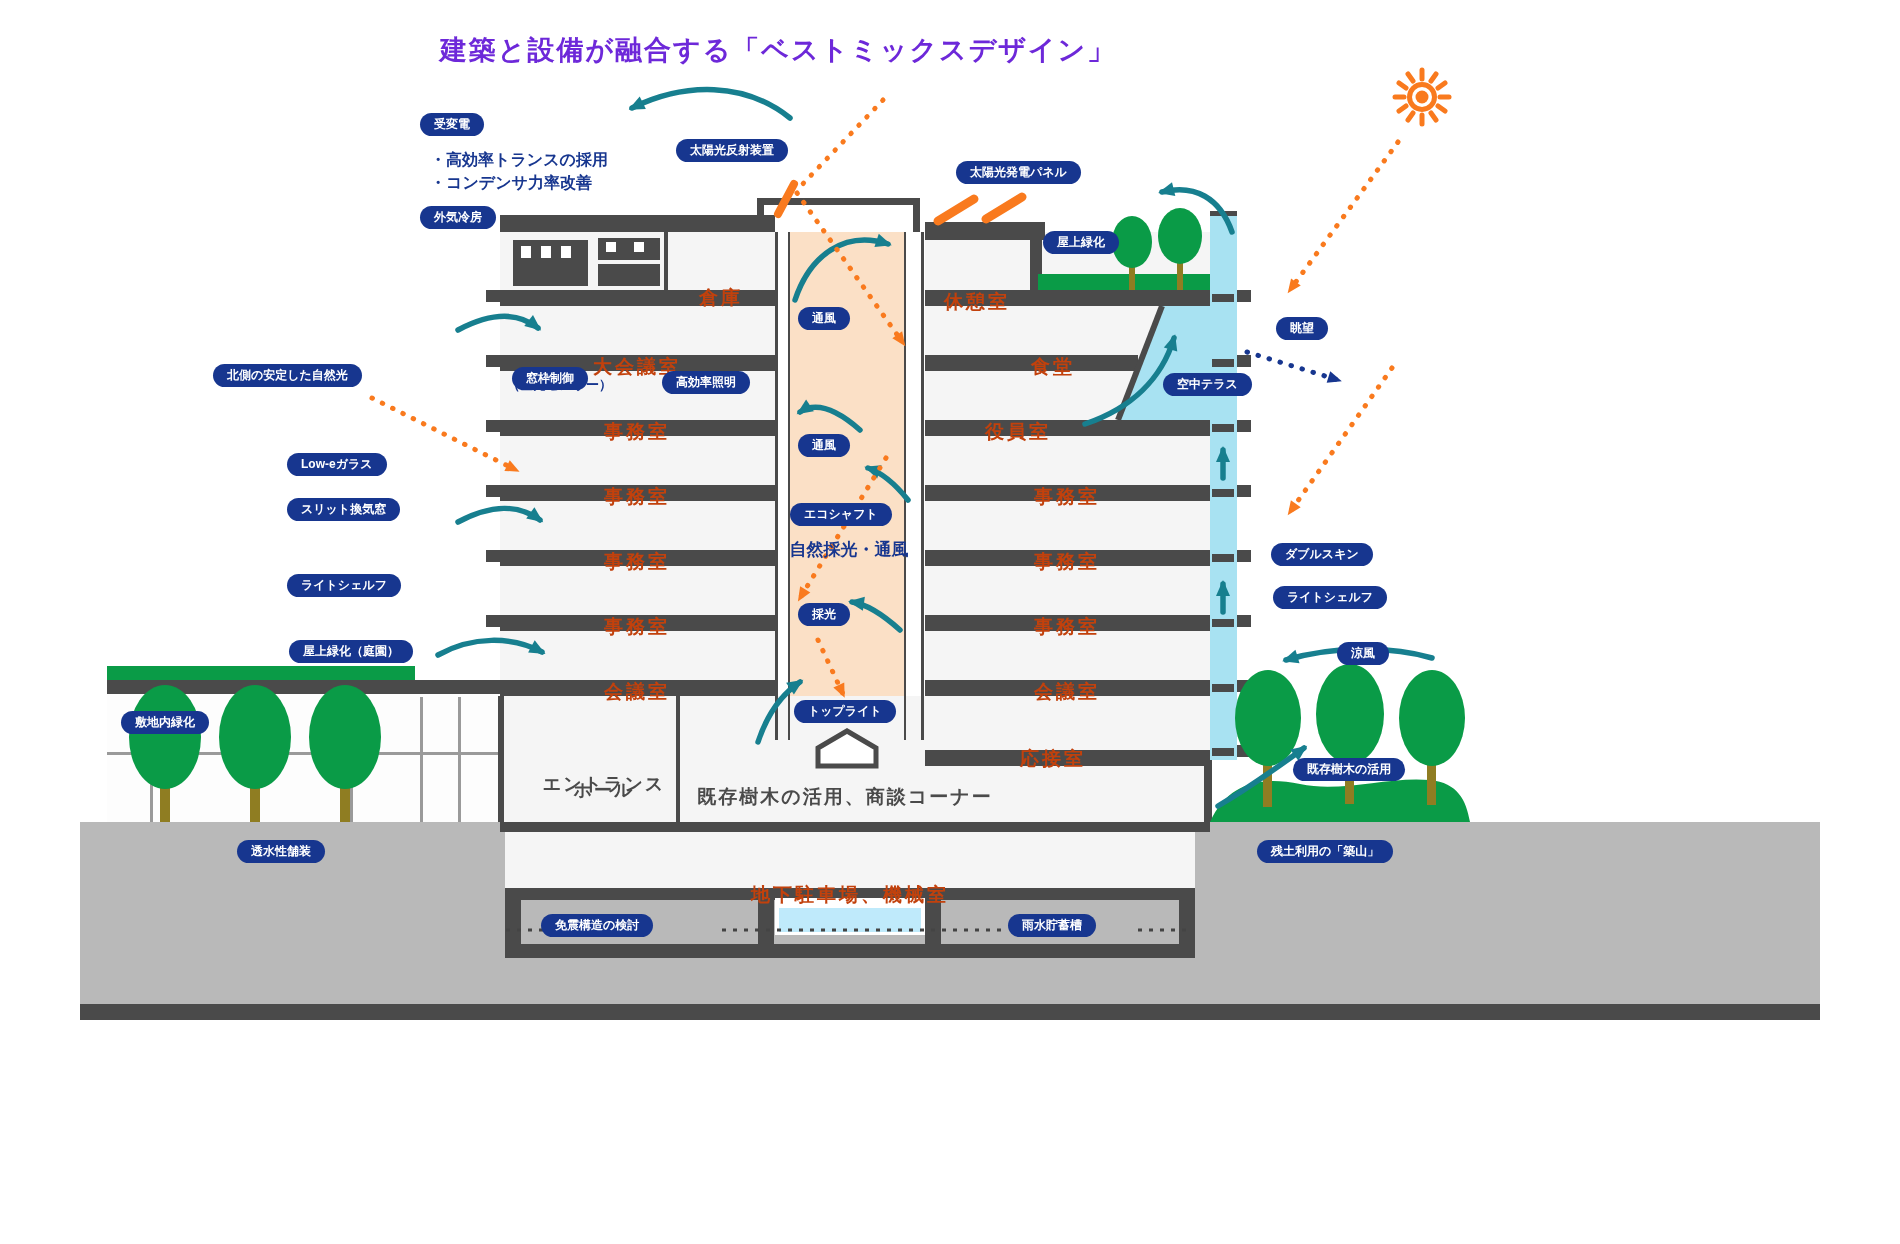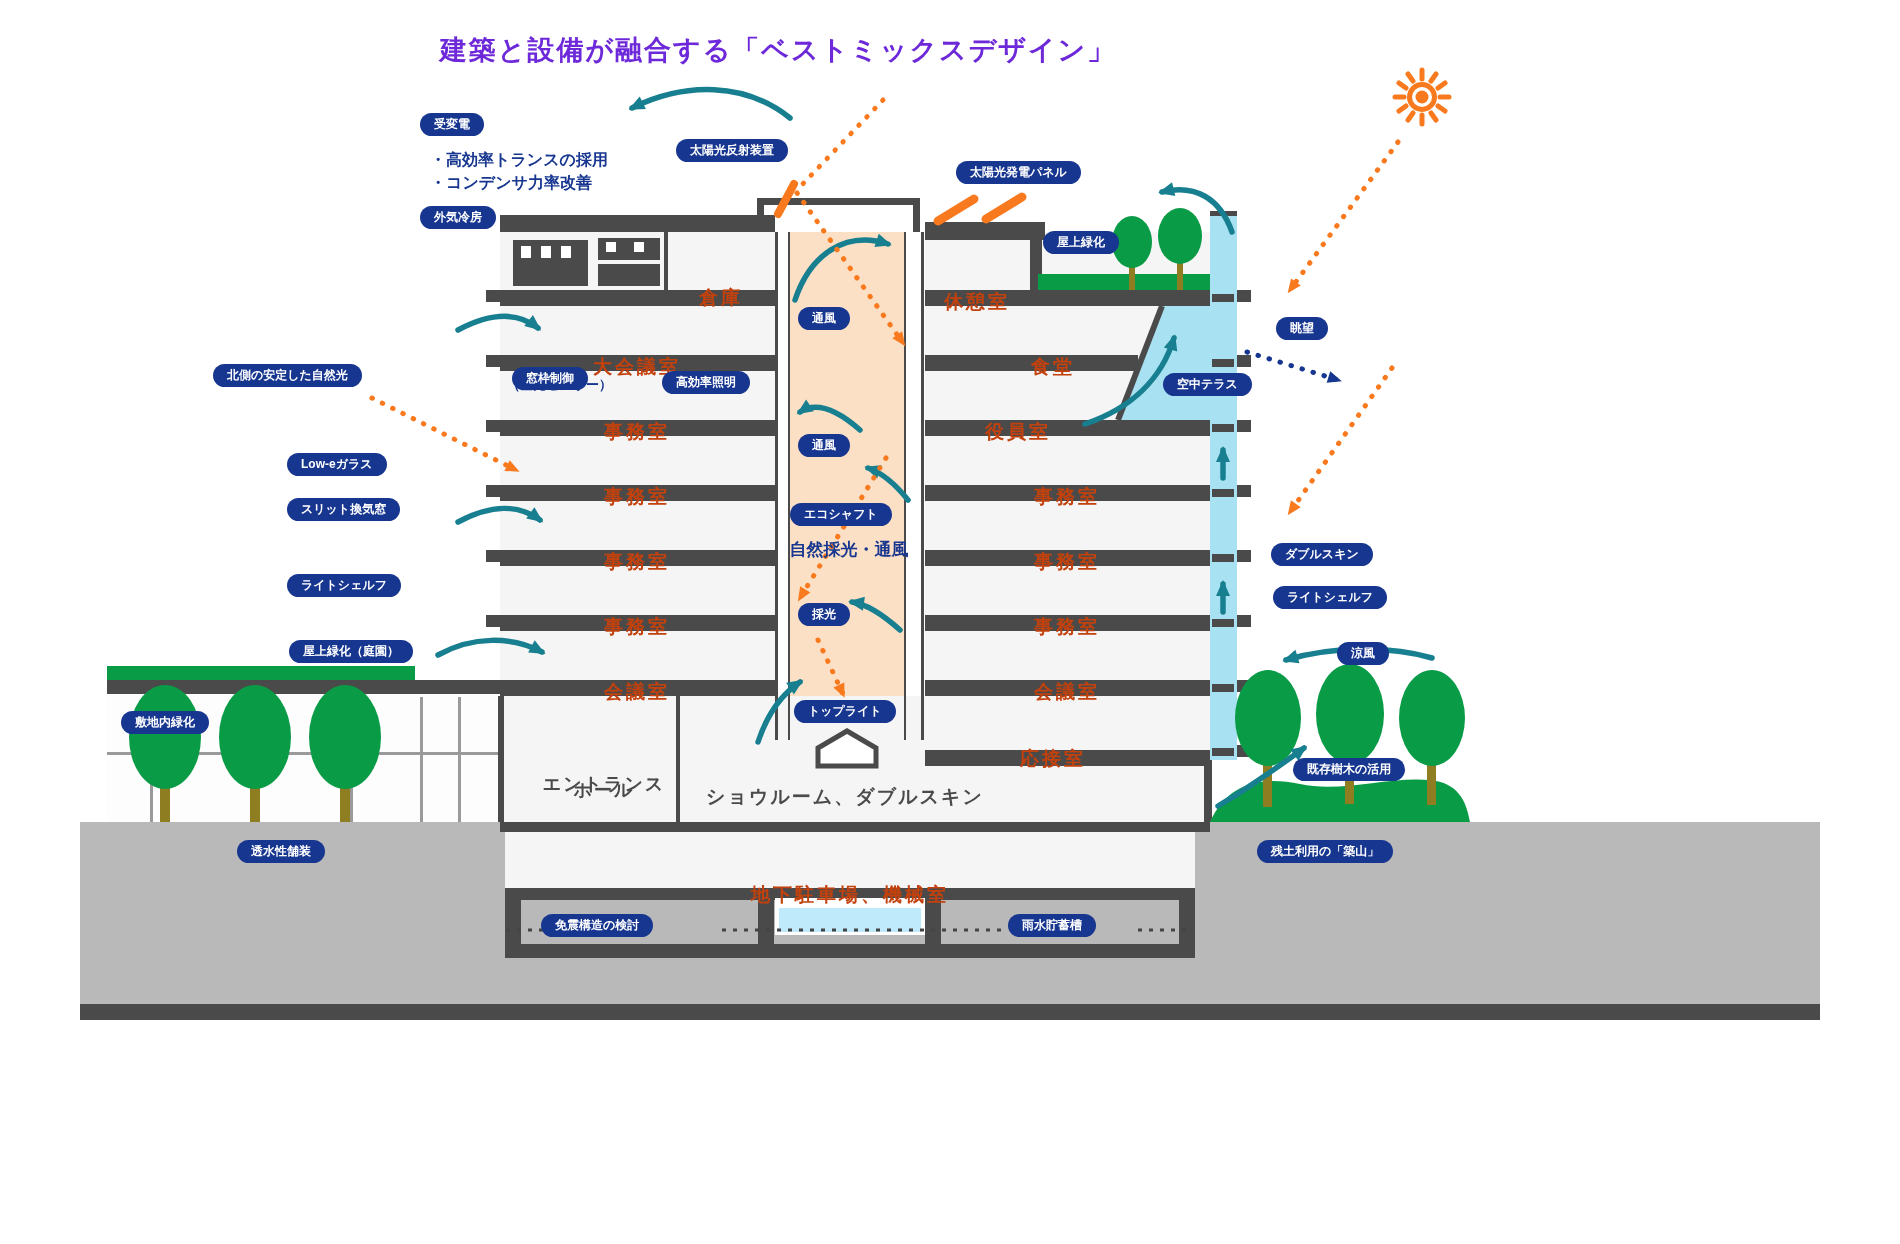"ショウルーム、ダブルスキン" div.note-dark { text: ショウルーム、ダブルスキン -> 既存樹木の活用、商談コーナー }
